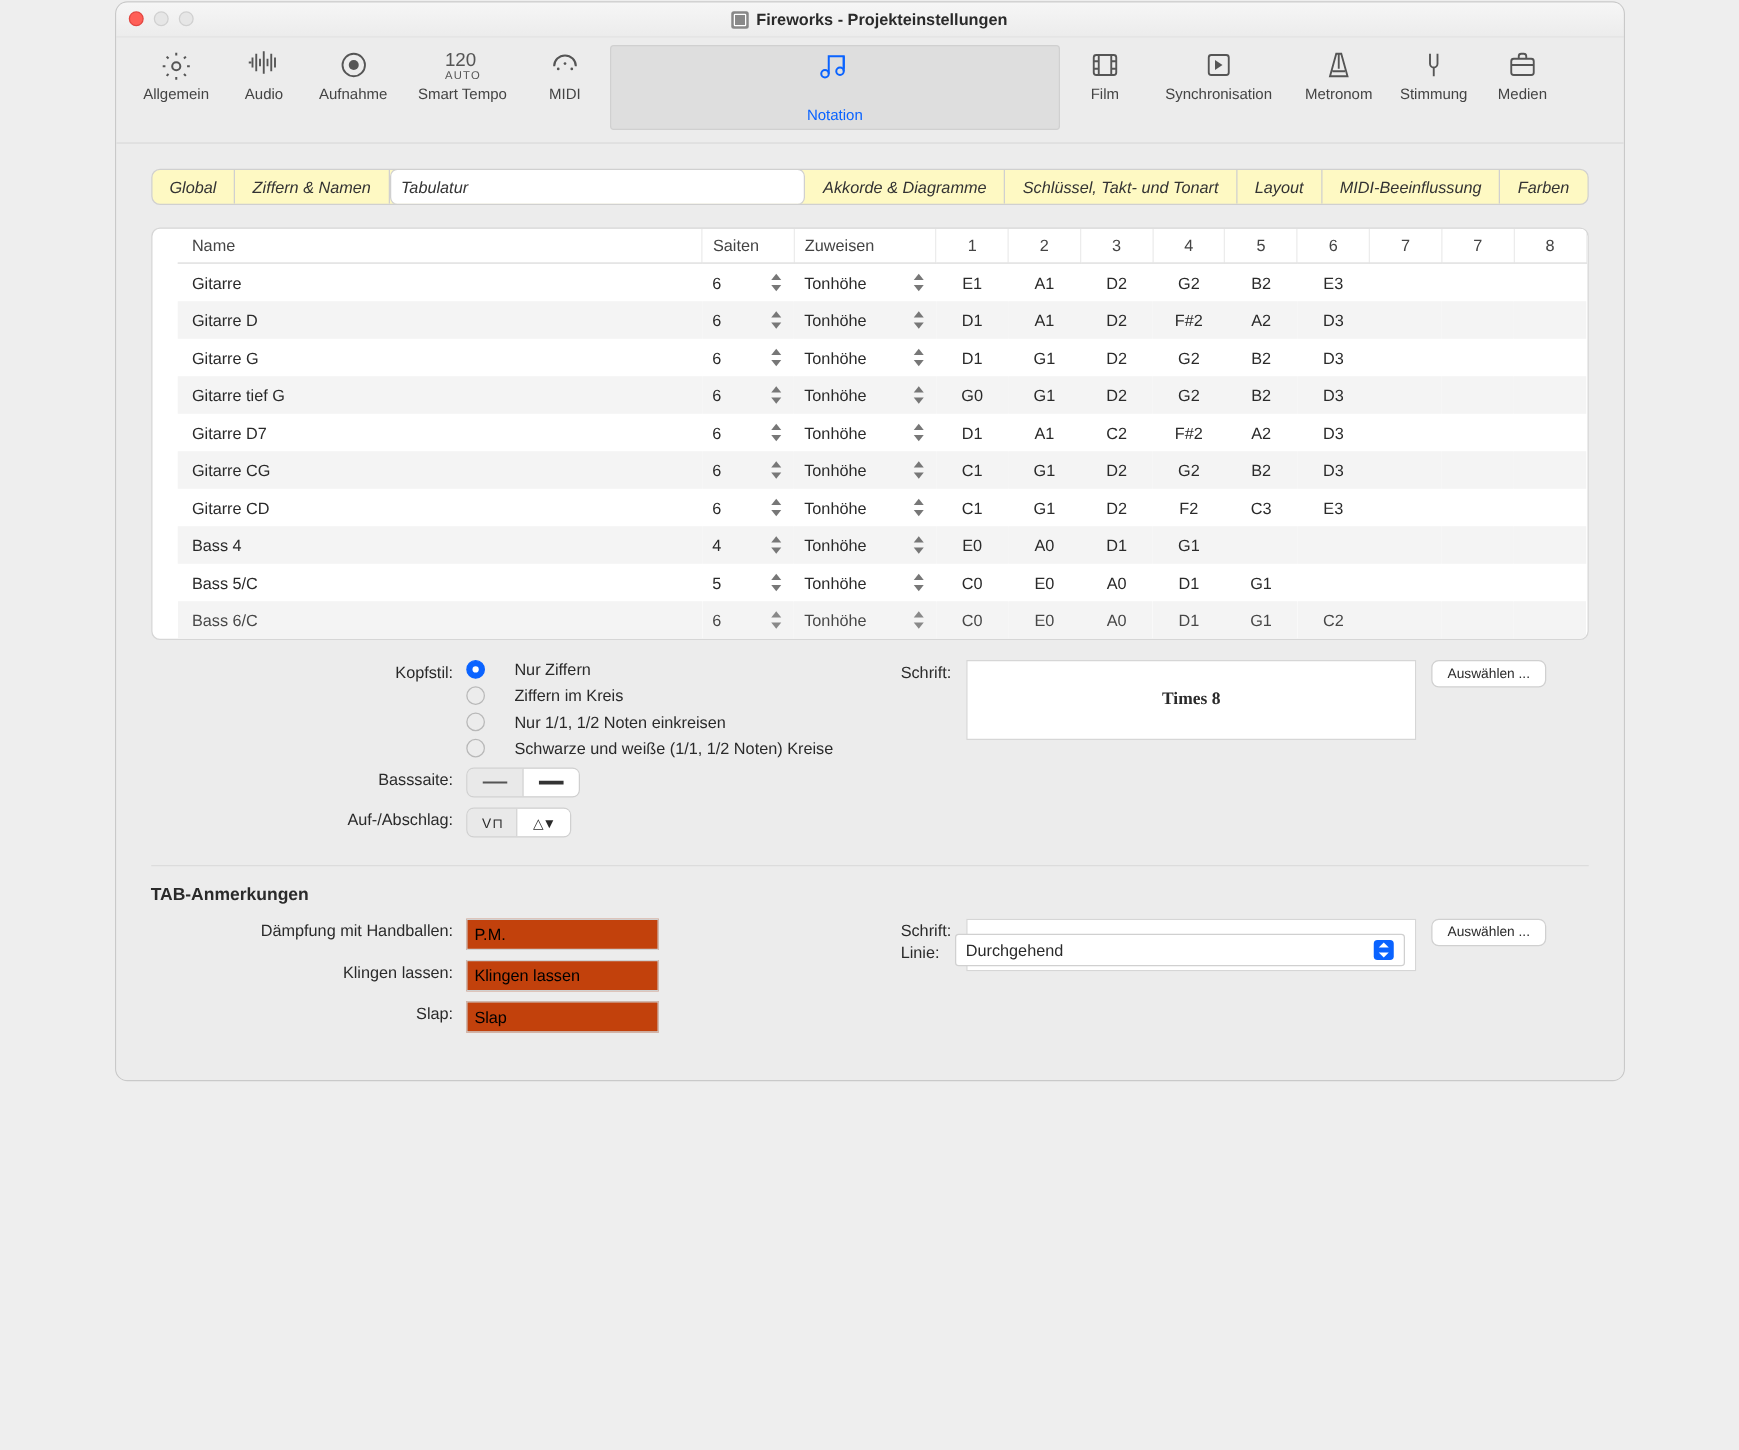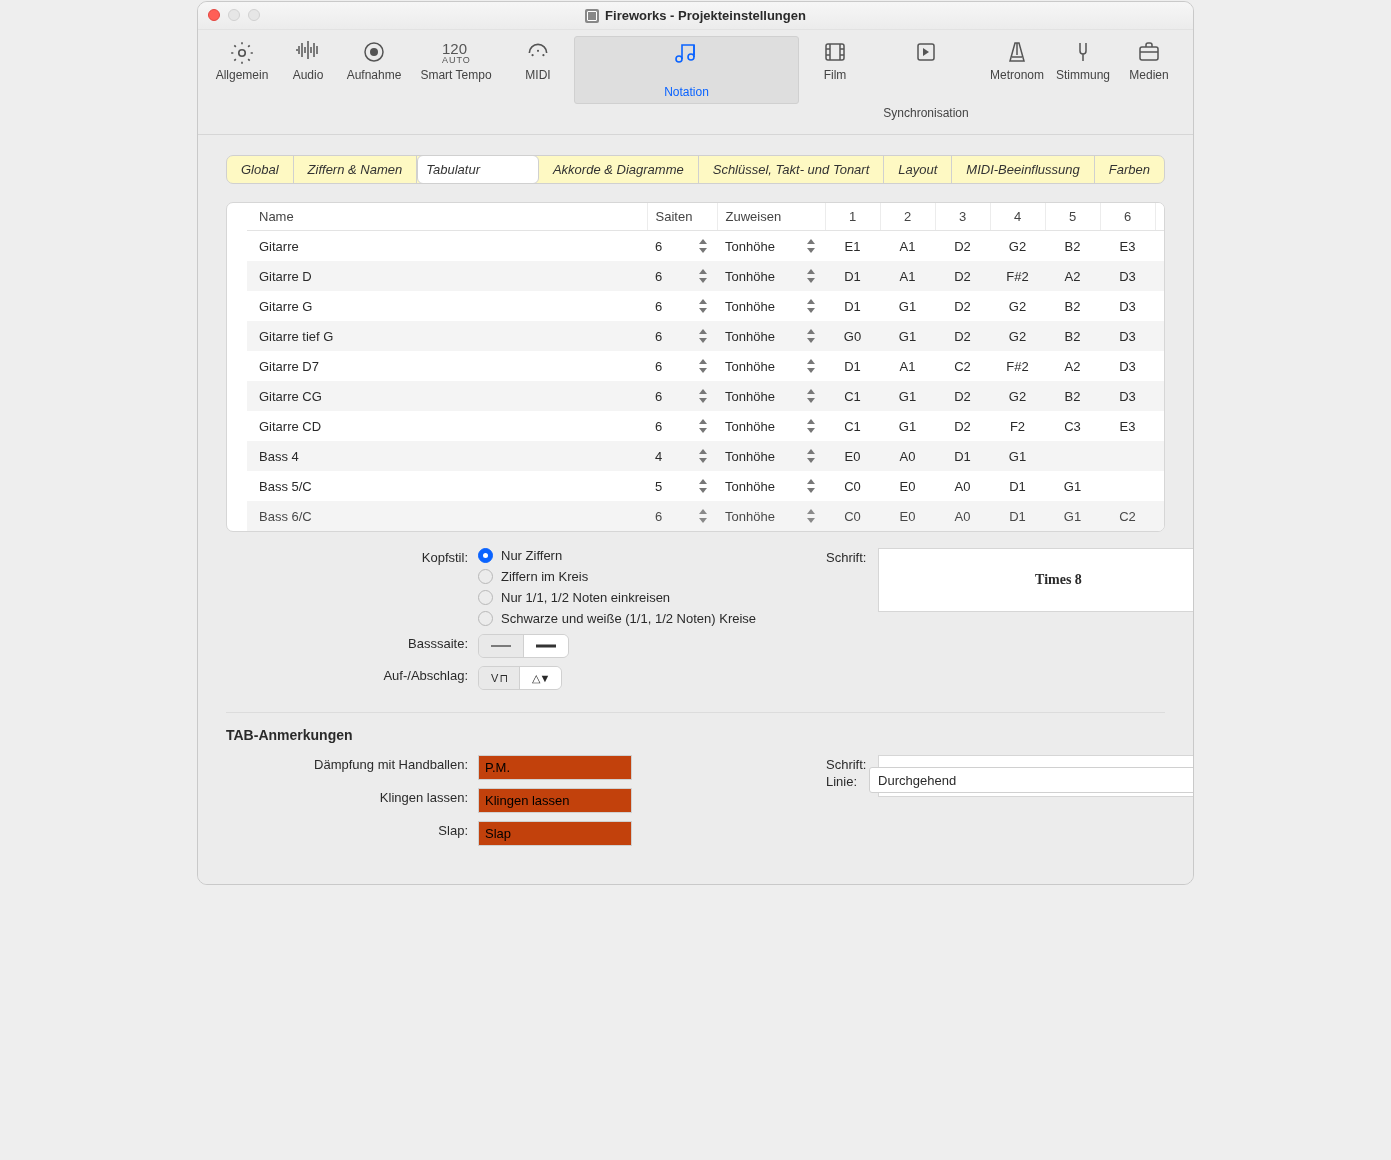"Fireworks - Projekteinstellungen" .window { width: 997px -> 1208px }
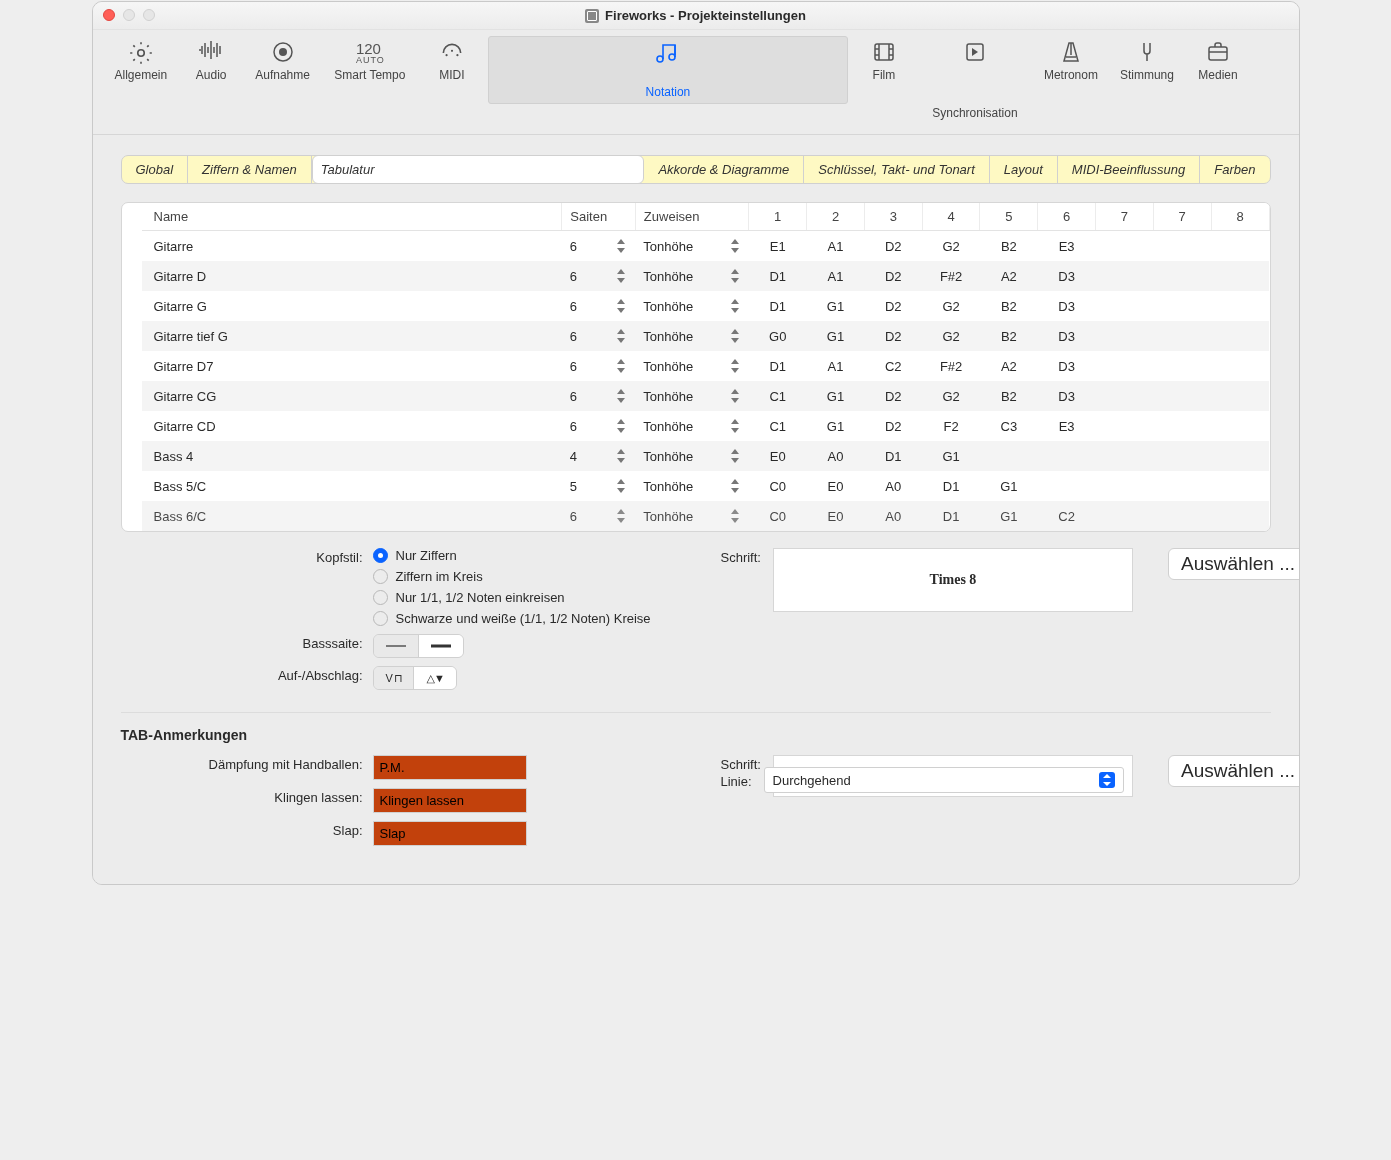"Synchronisation" div.tbtn { gap: 38px -> none }
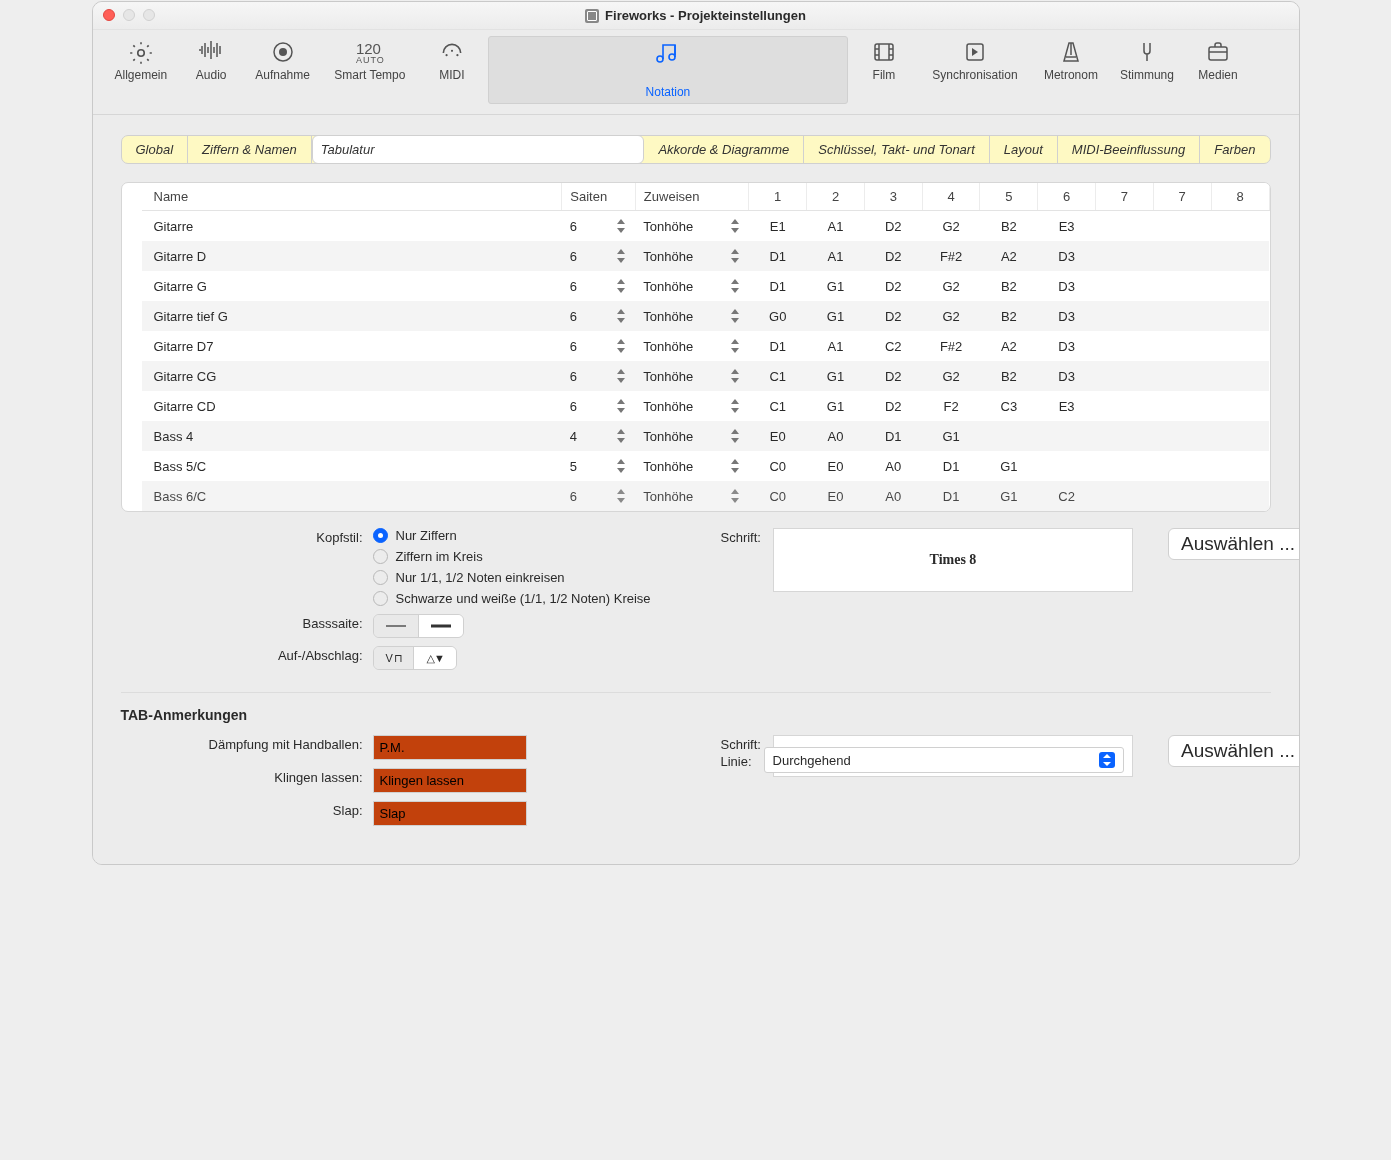"Nur Ziffern" .radio { gap: 8px -> 24px }
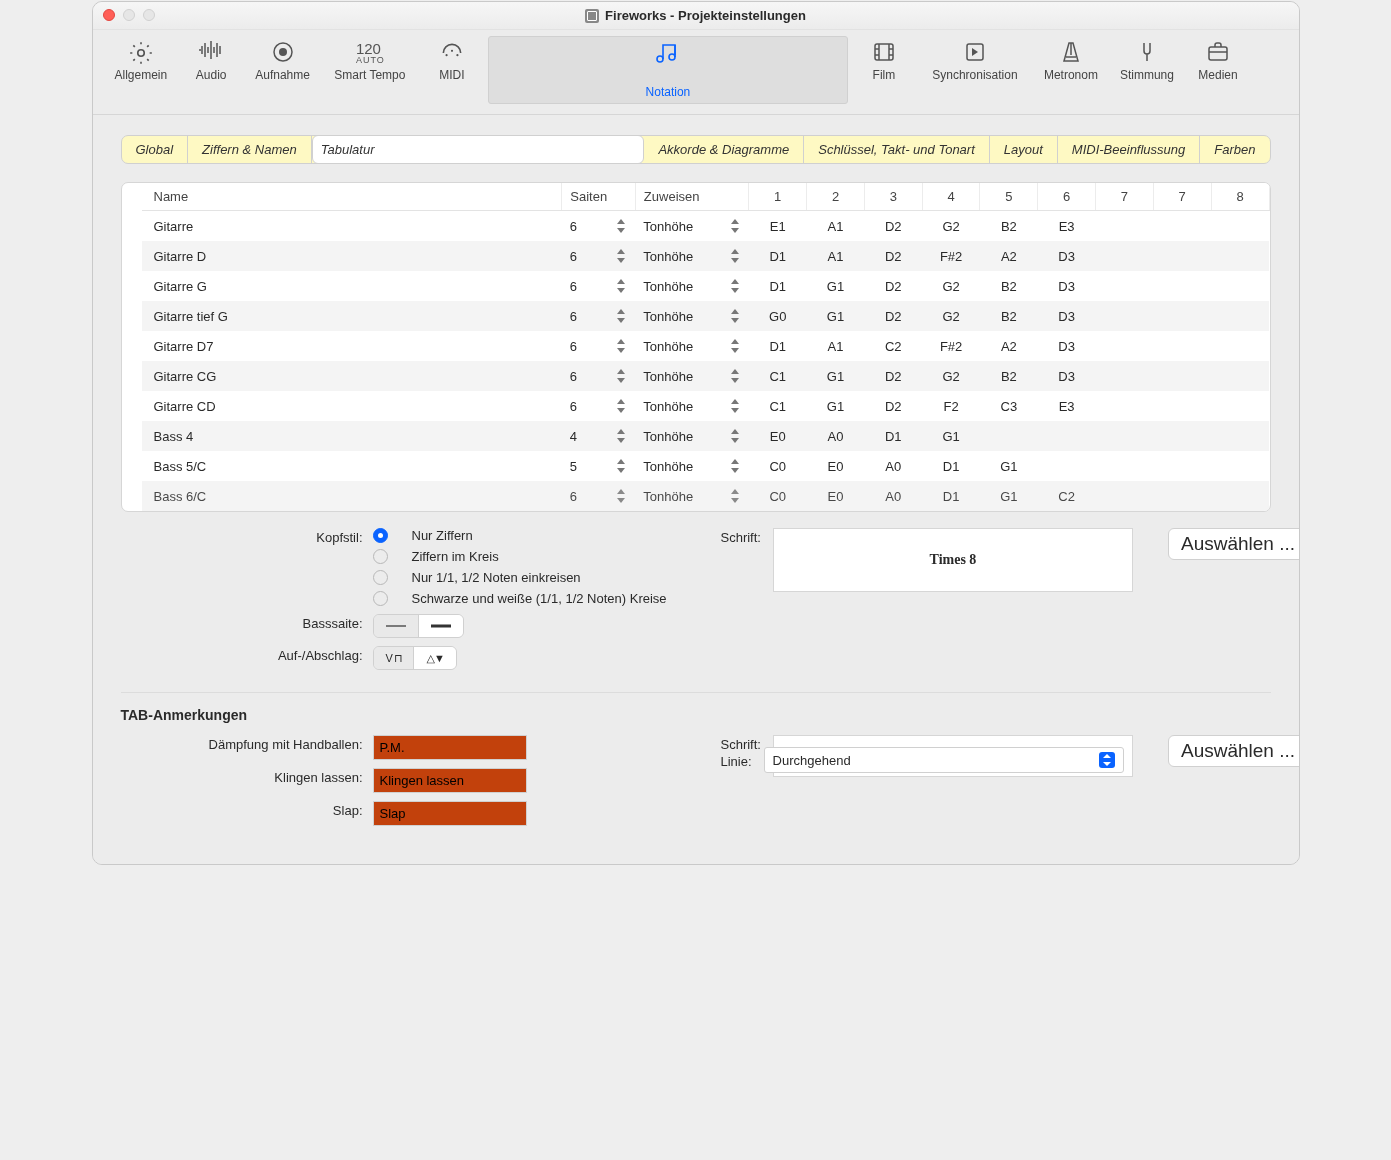"Auswählen ..." .btn { font-size: 19px -> 11px; margin-left: 23px -> none }
